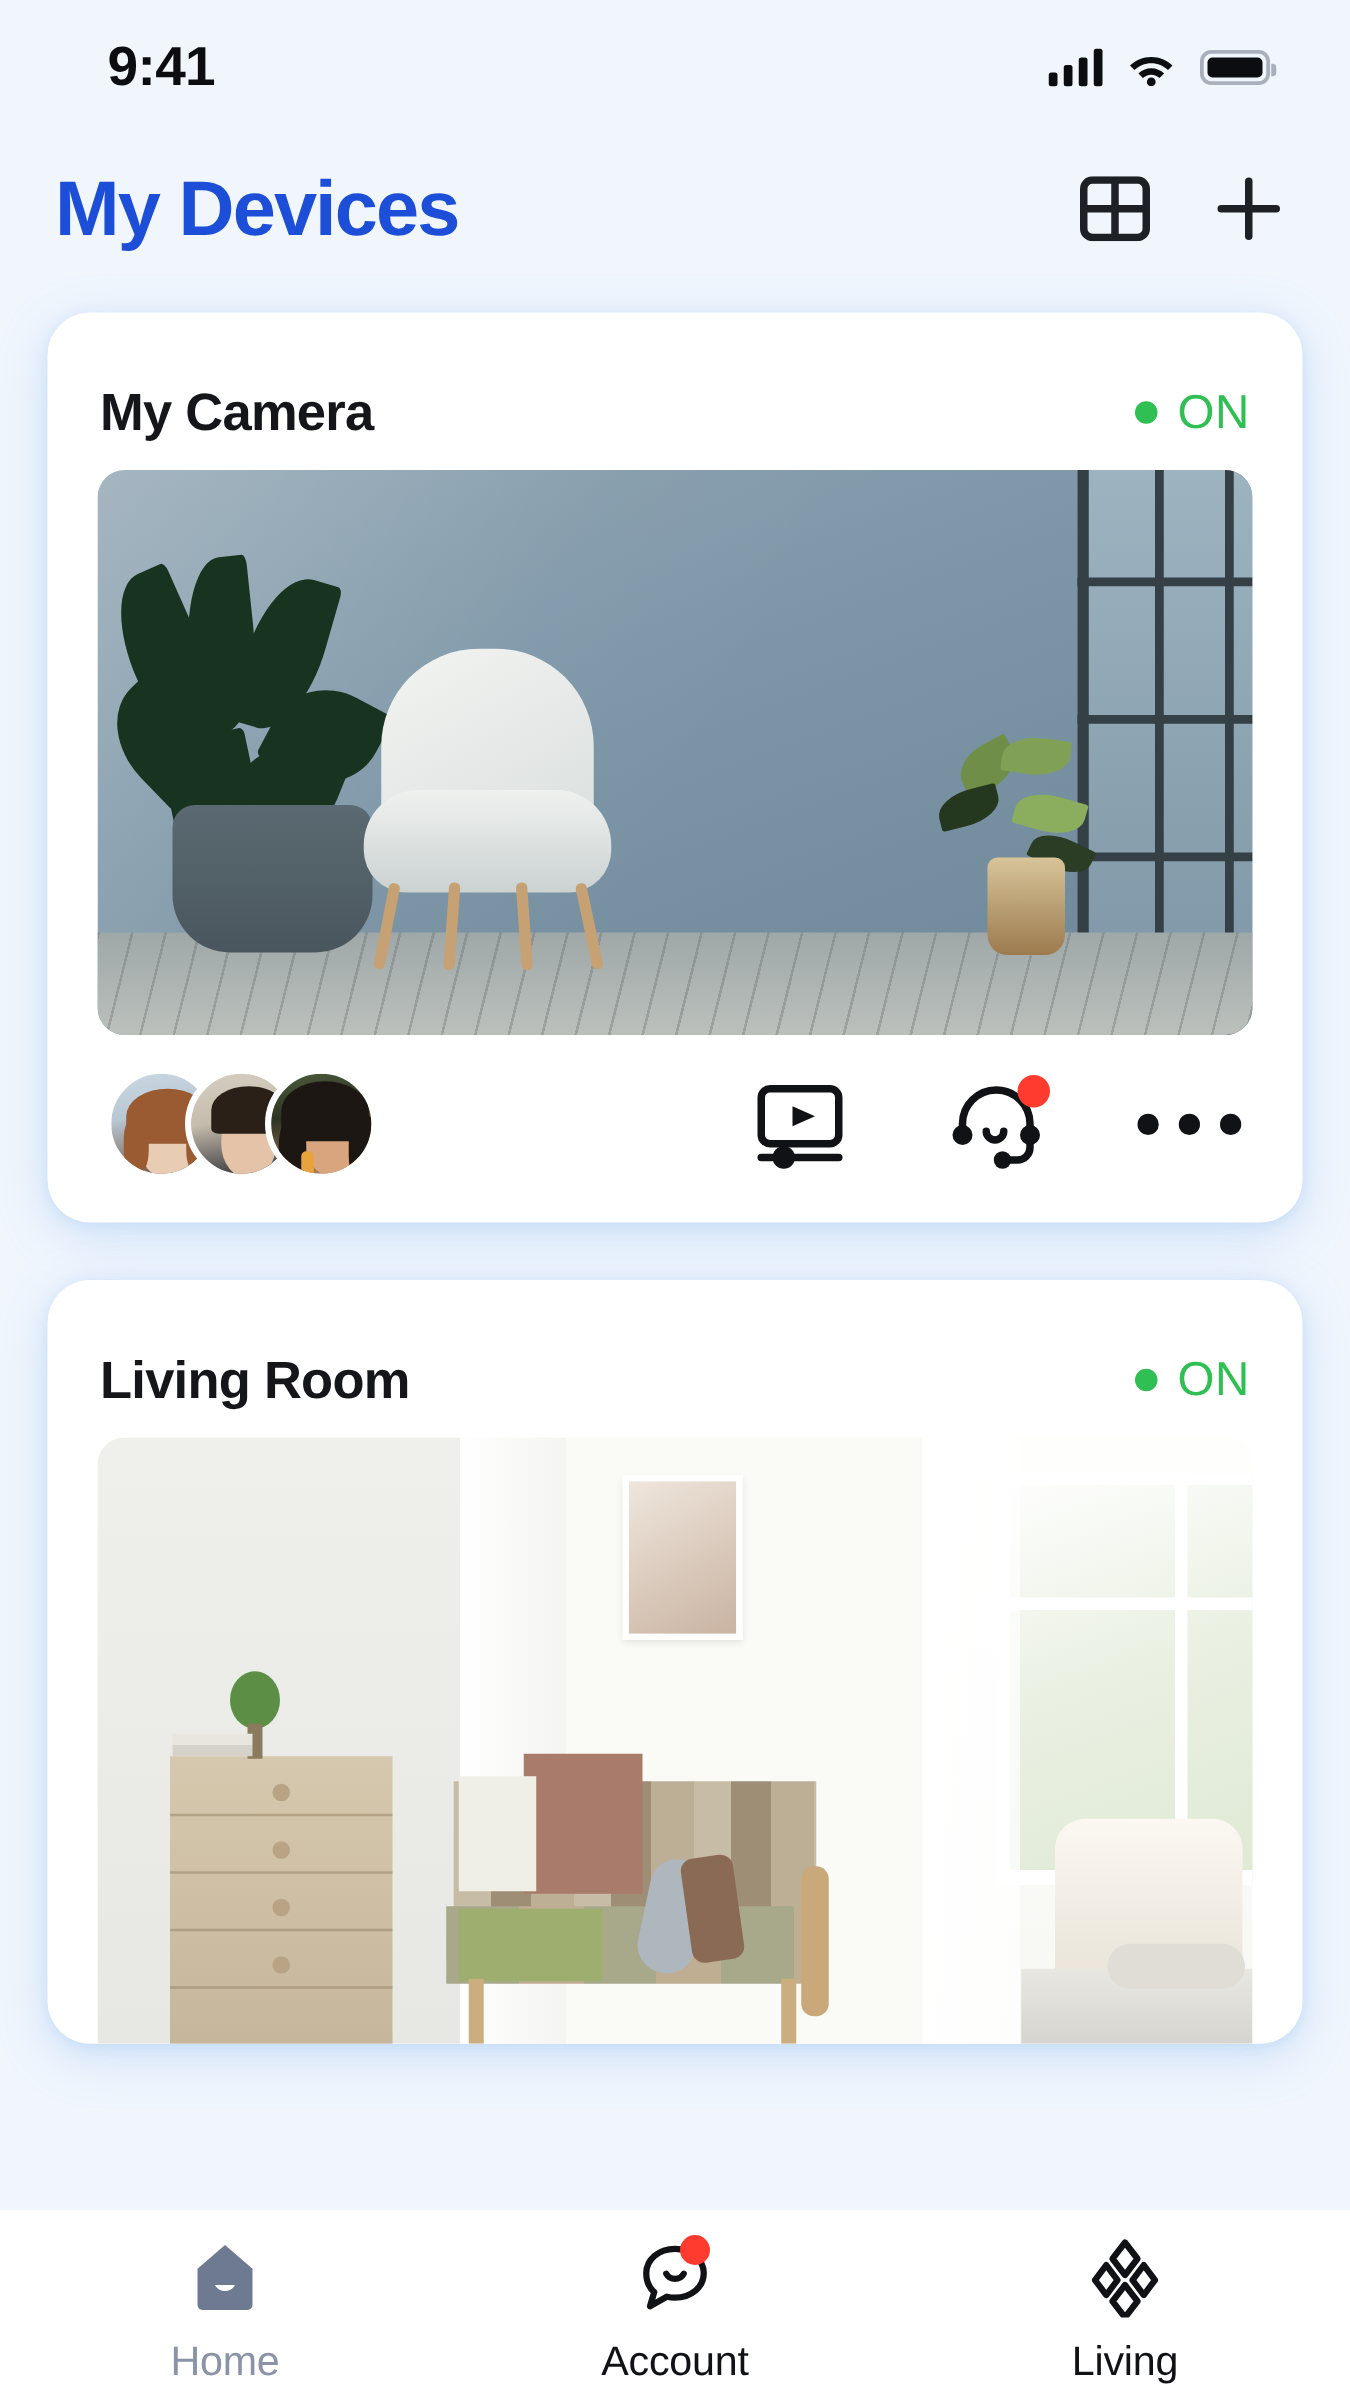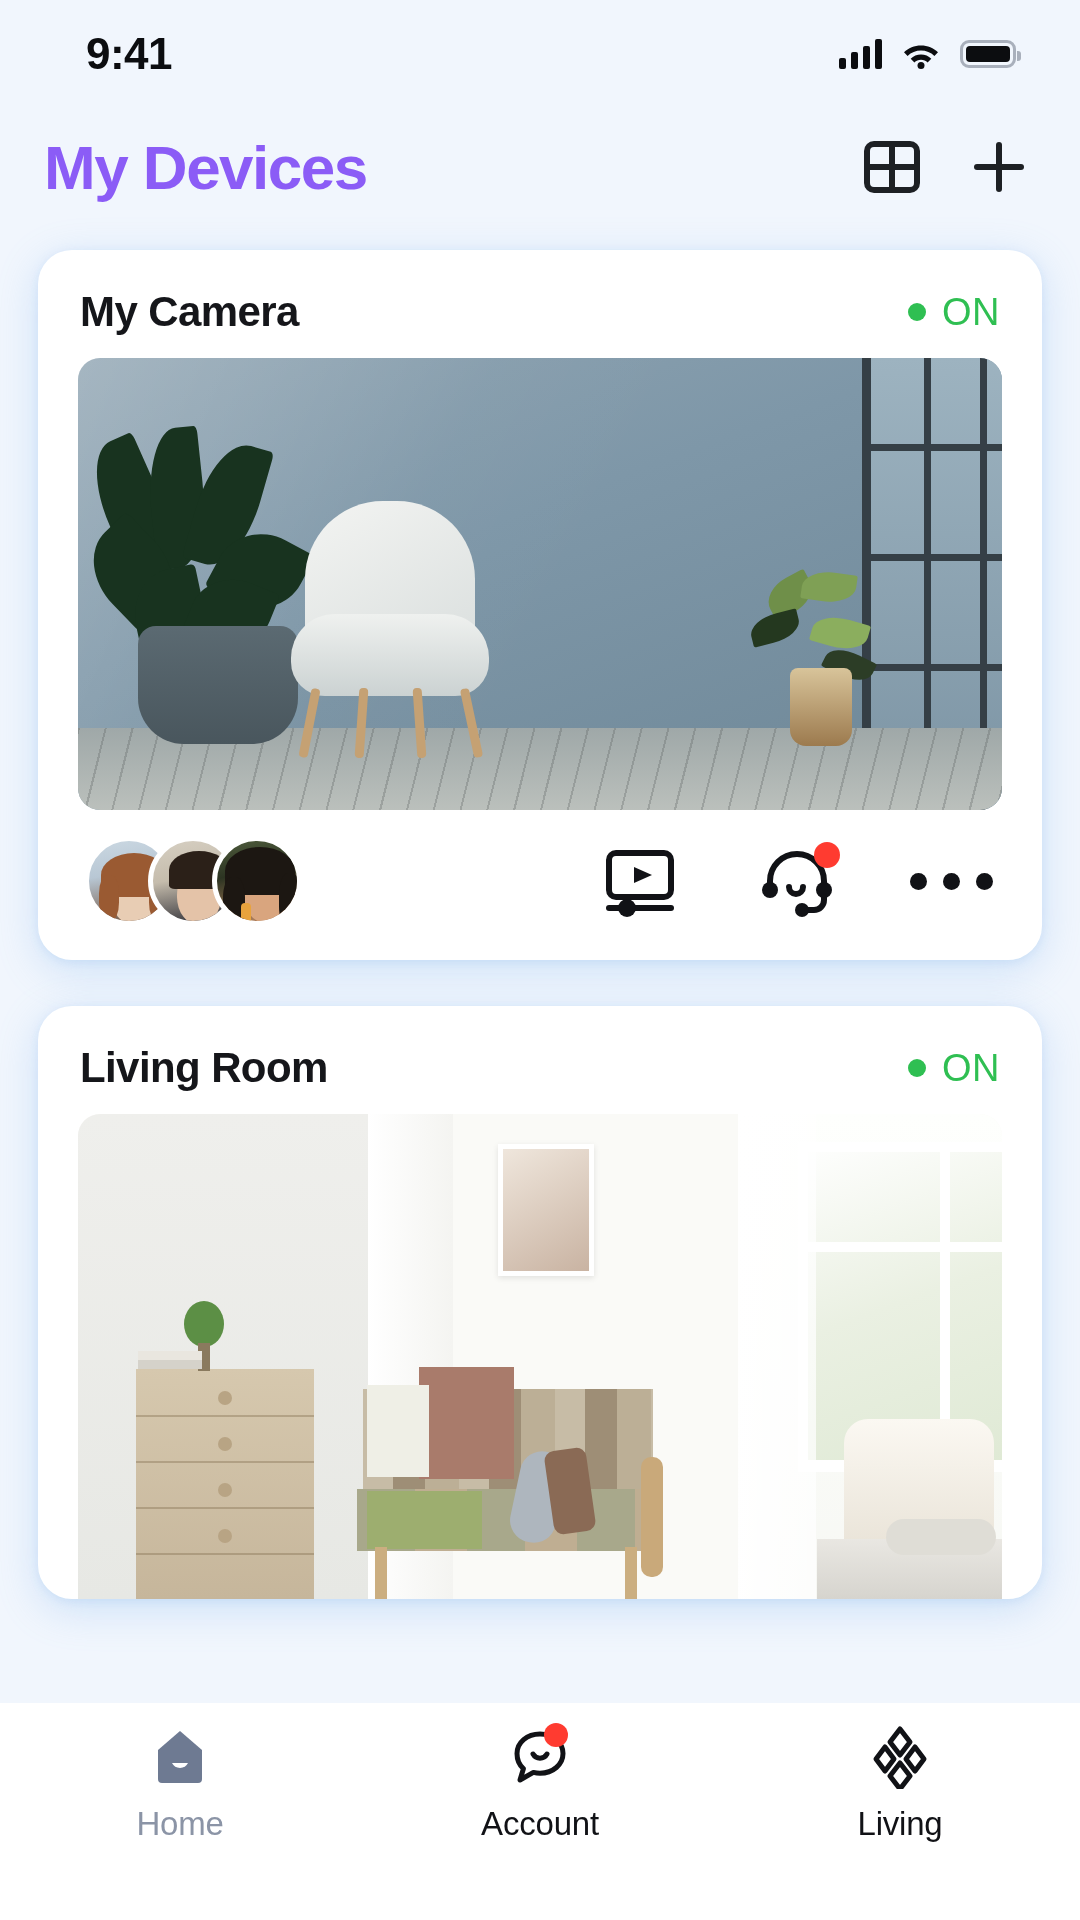"My Devices" .page-title { color: #8b5cf6 -> #1d4ed8 }
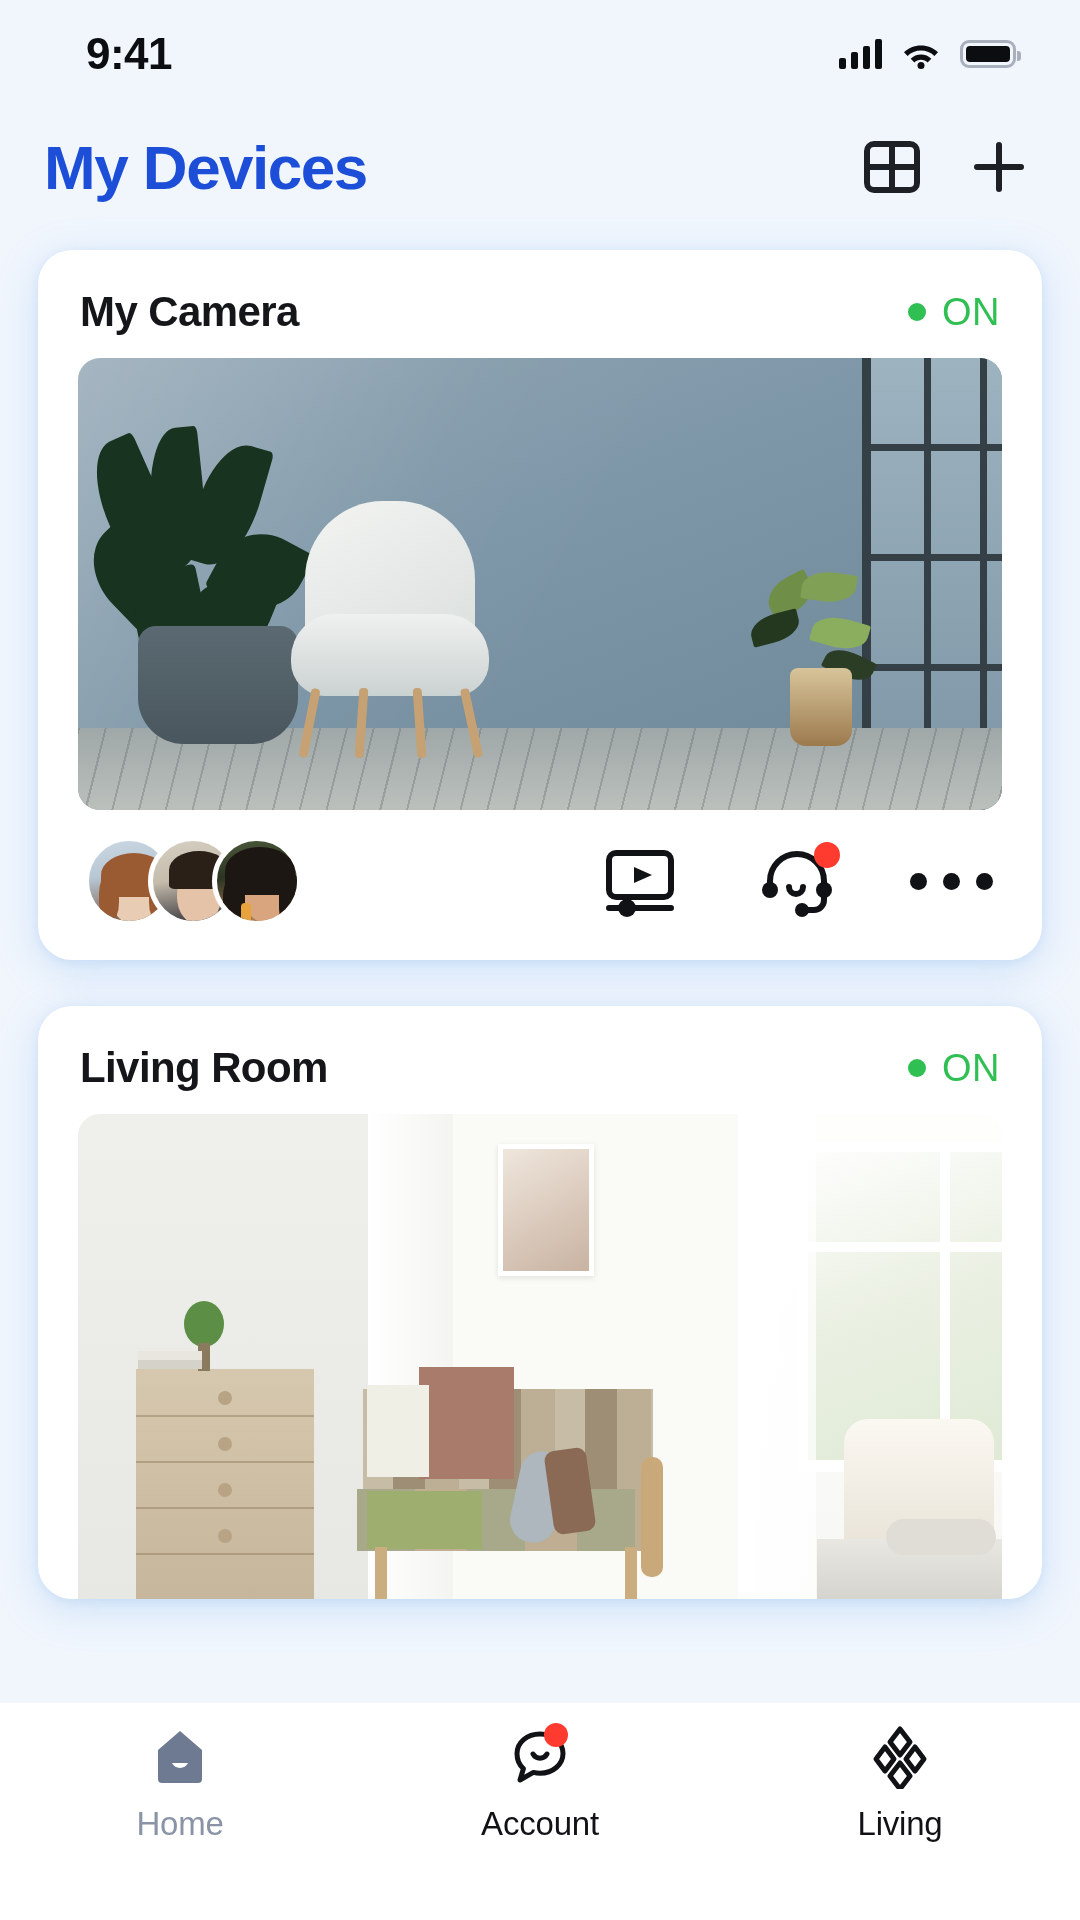"My Camera" .card-head { padding: 38px 42px 22px 42px -> 56px 42px 22px 42px }
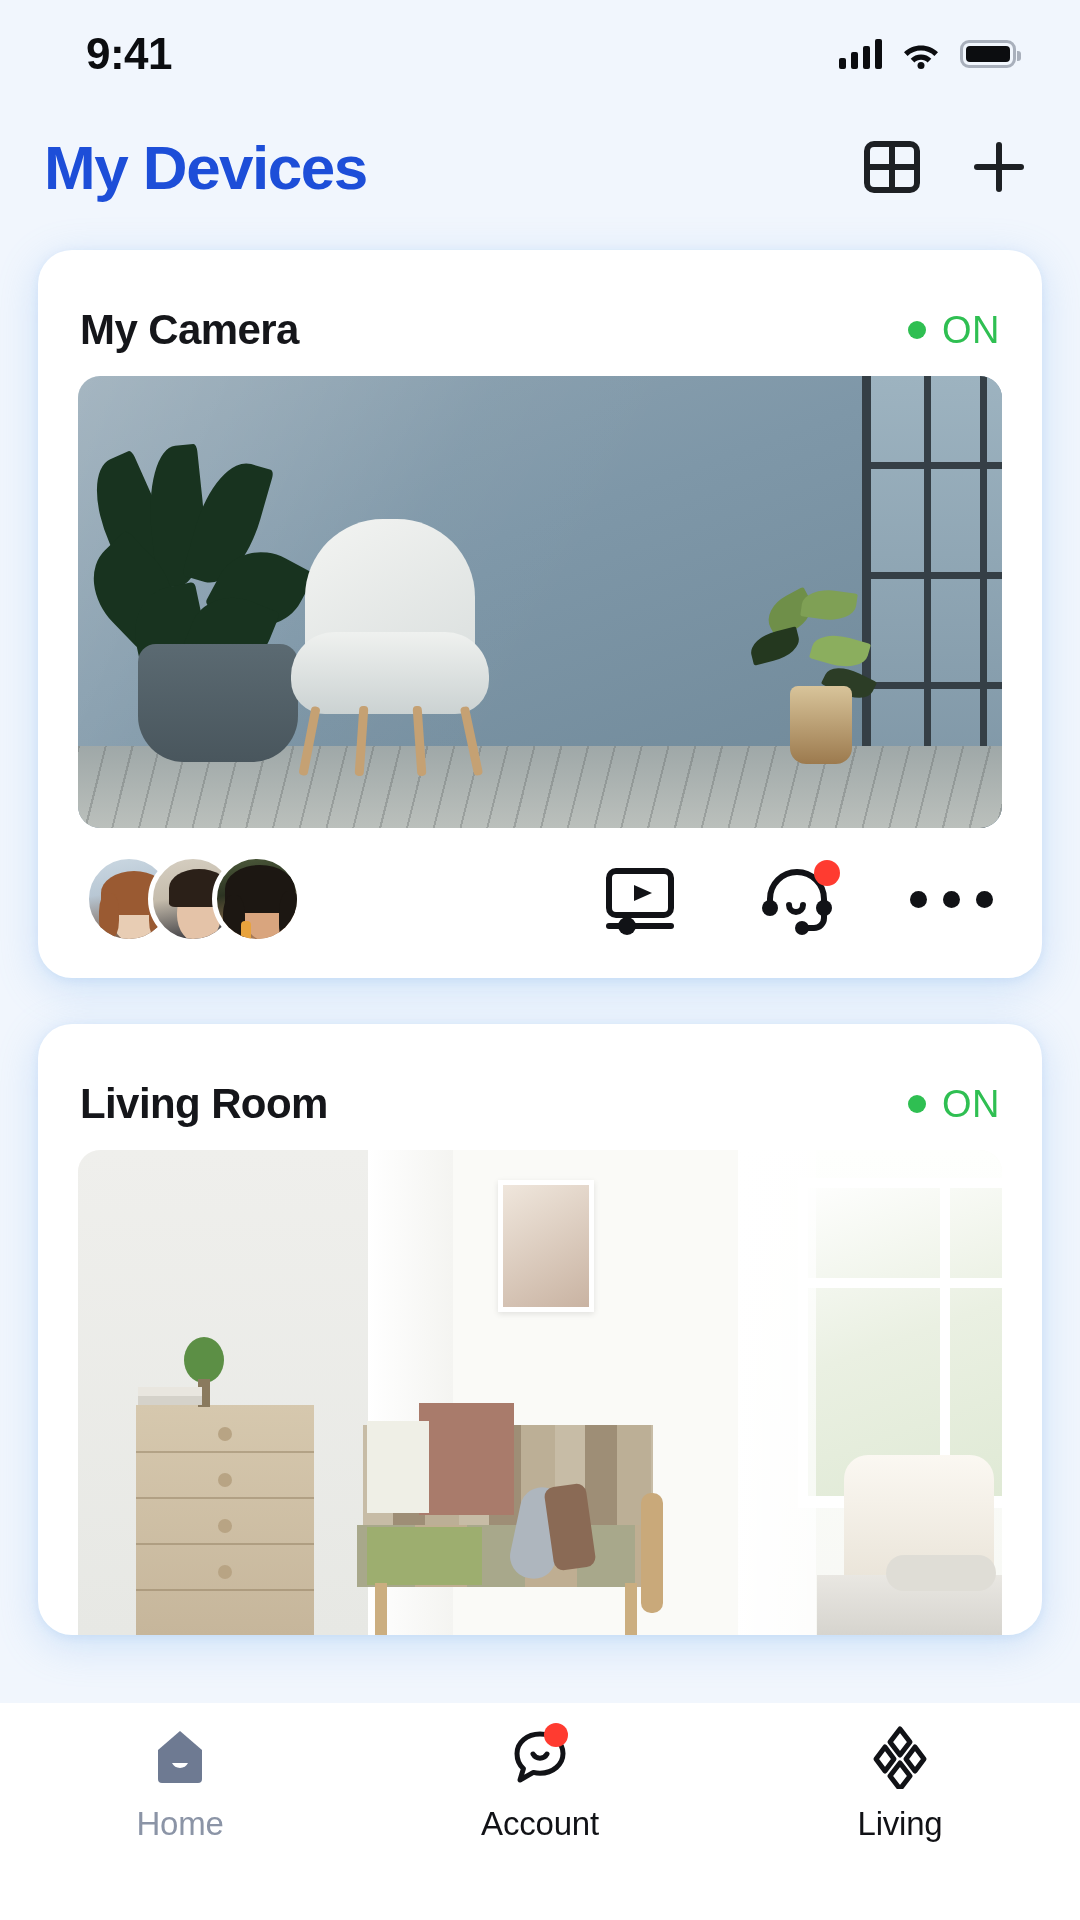"Home" .tabbar { height: 217px -> 152px }
